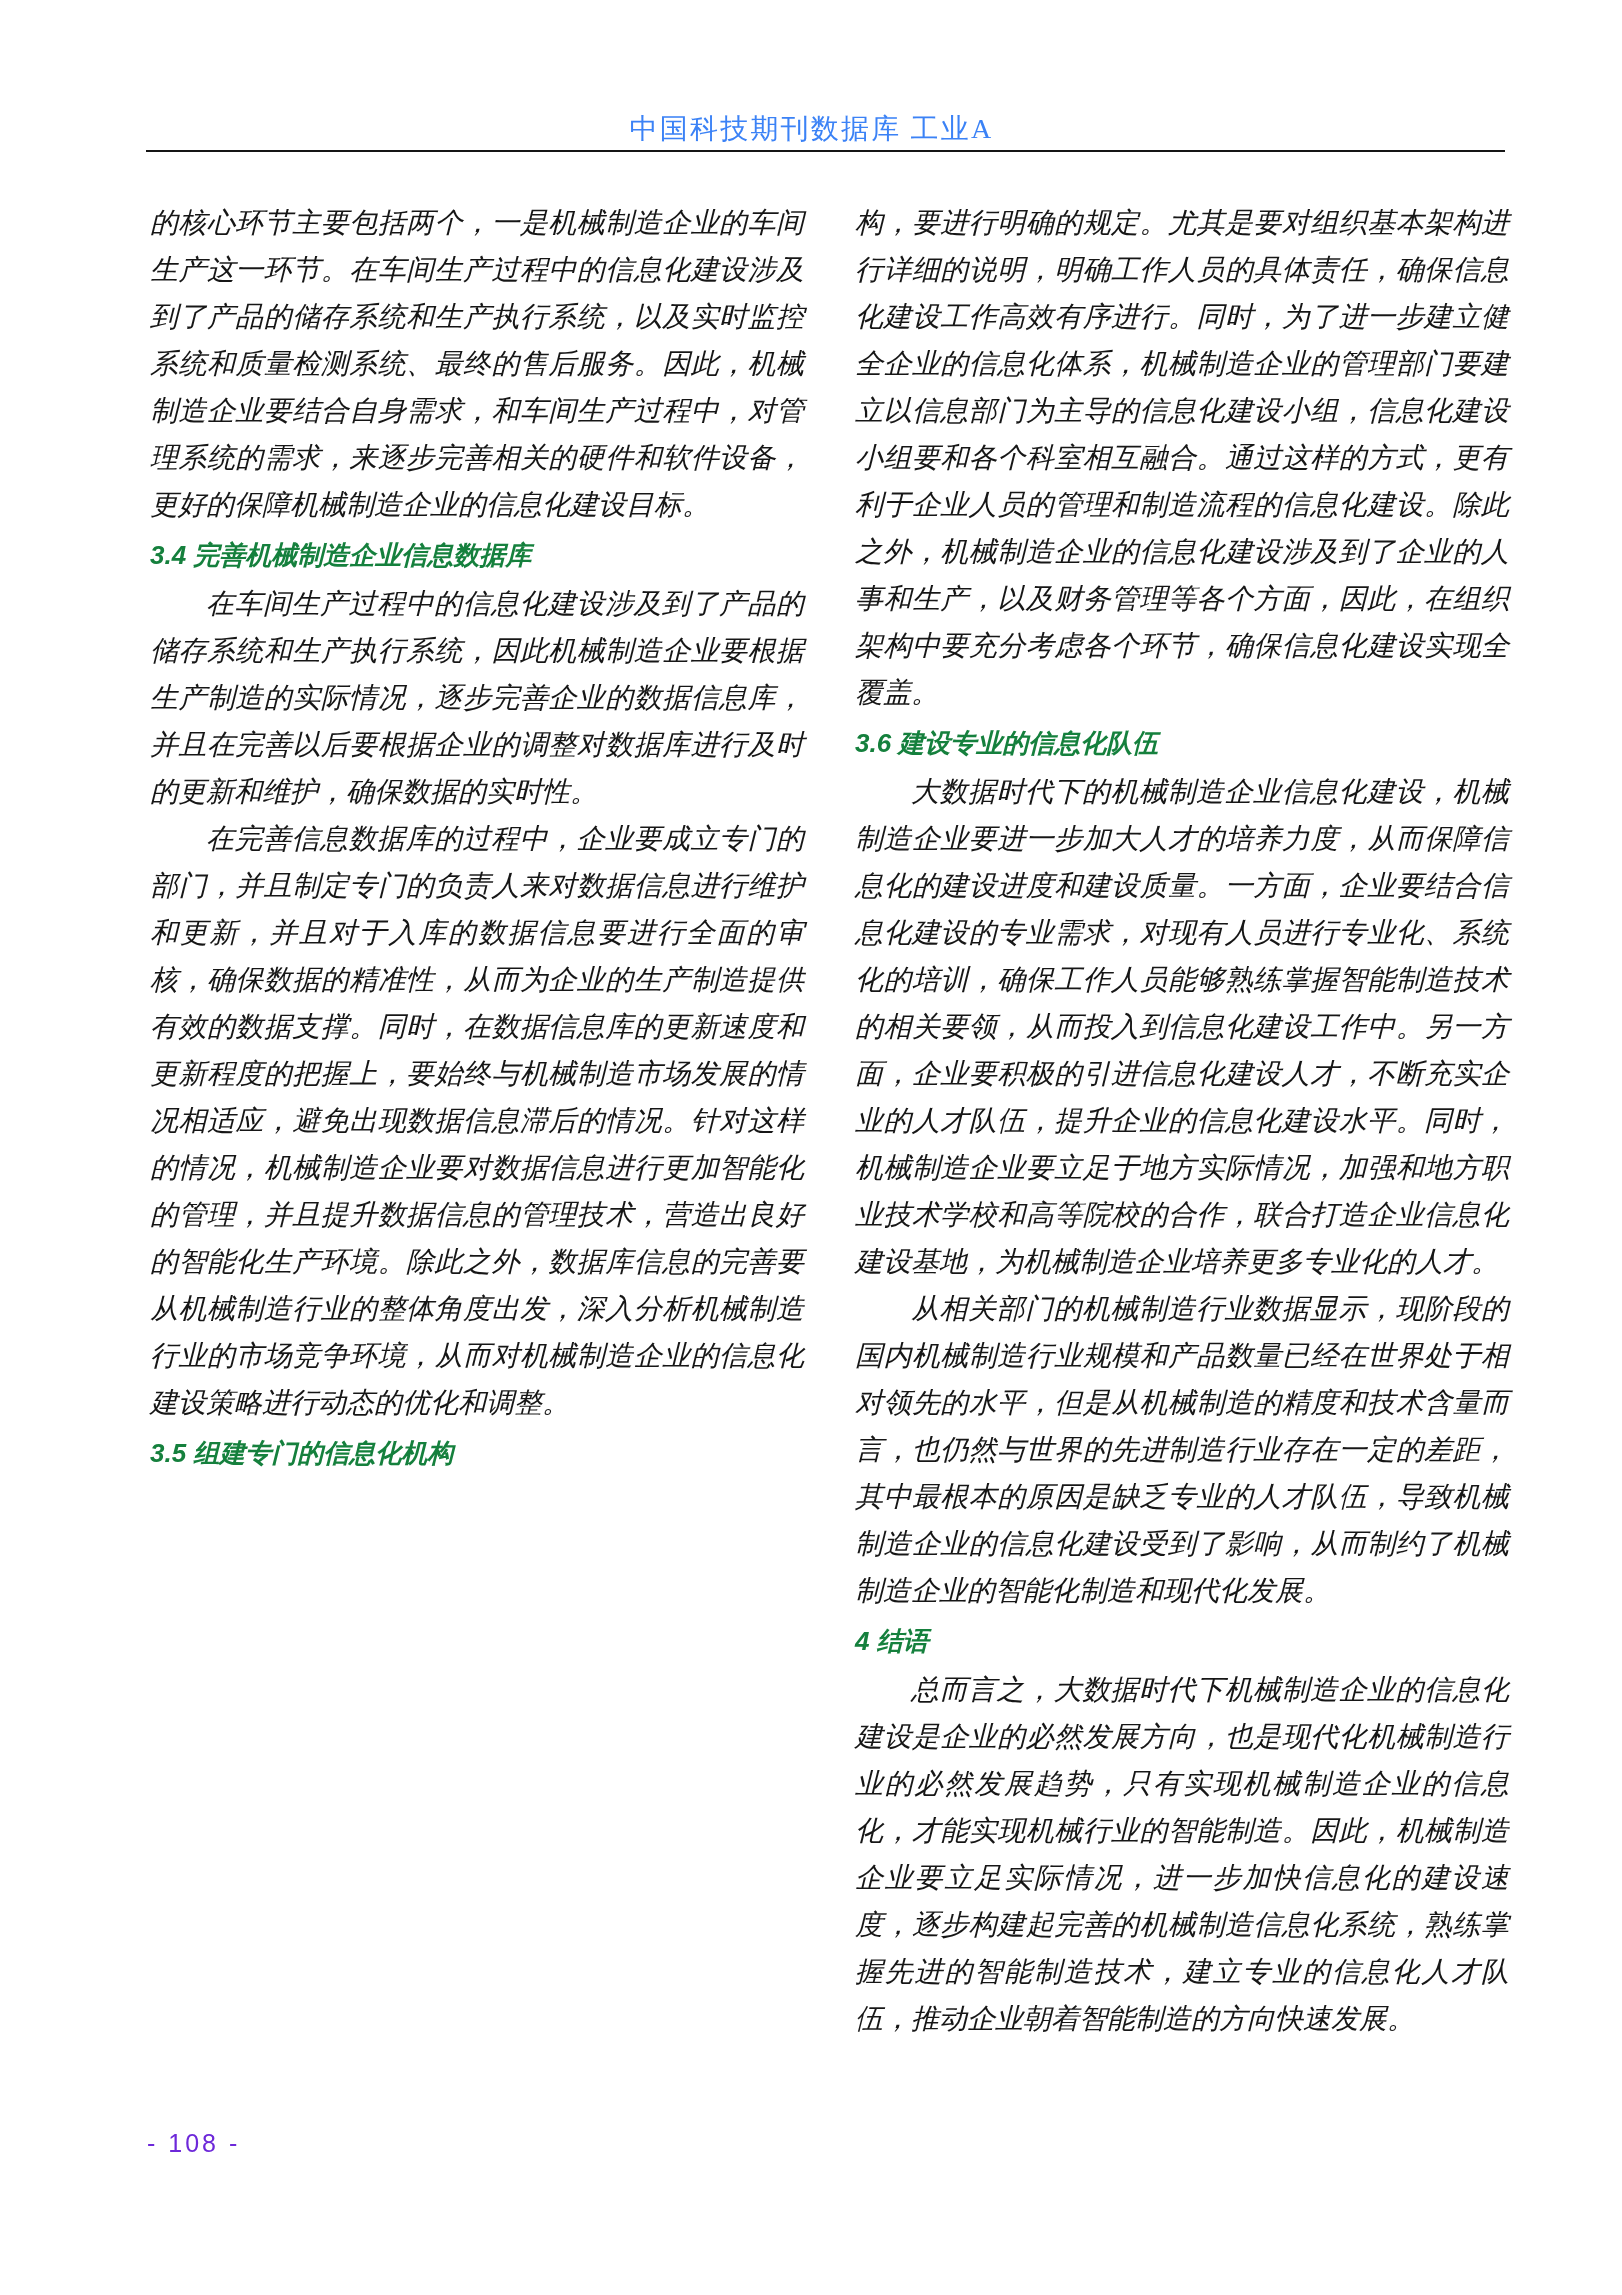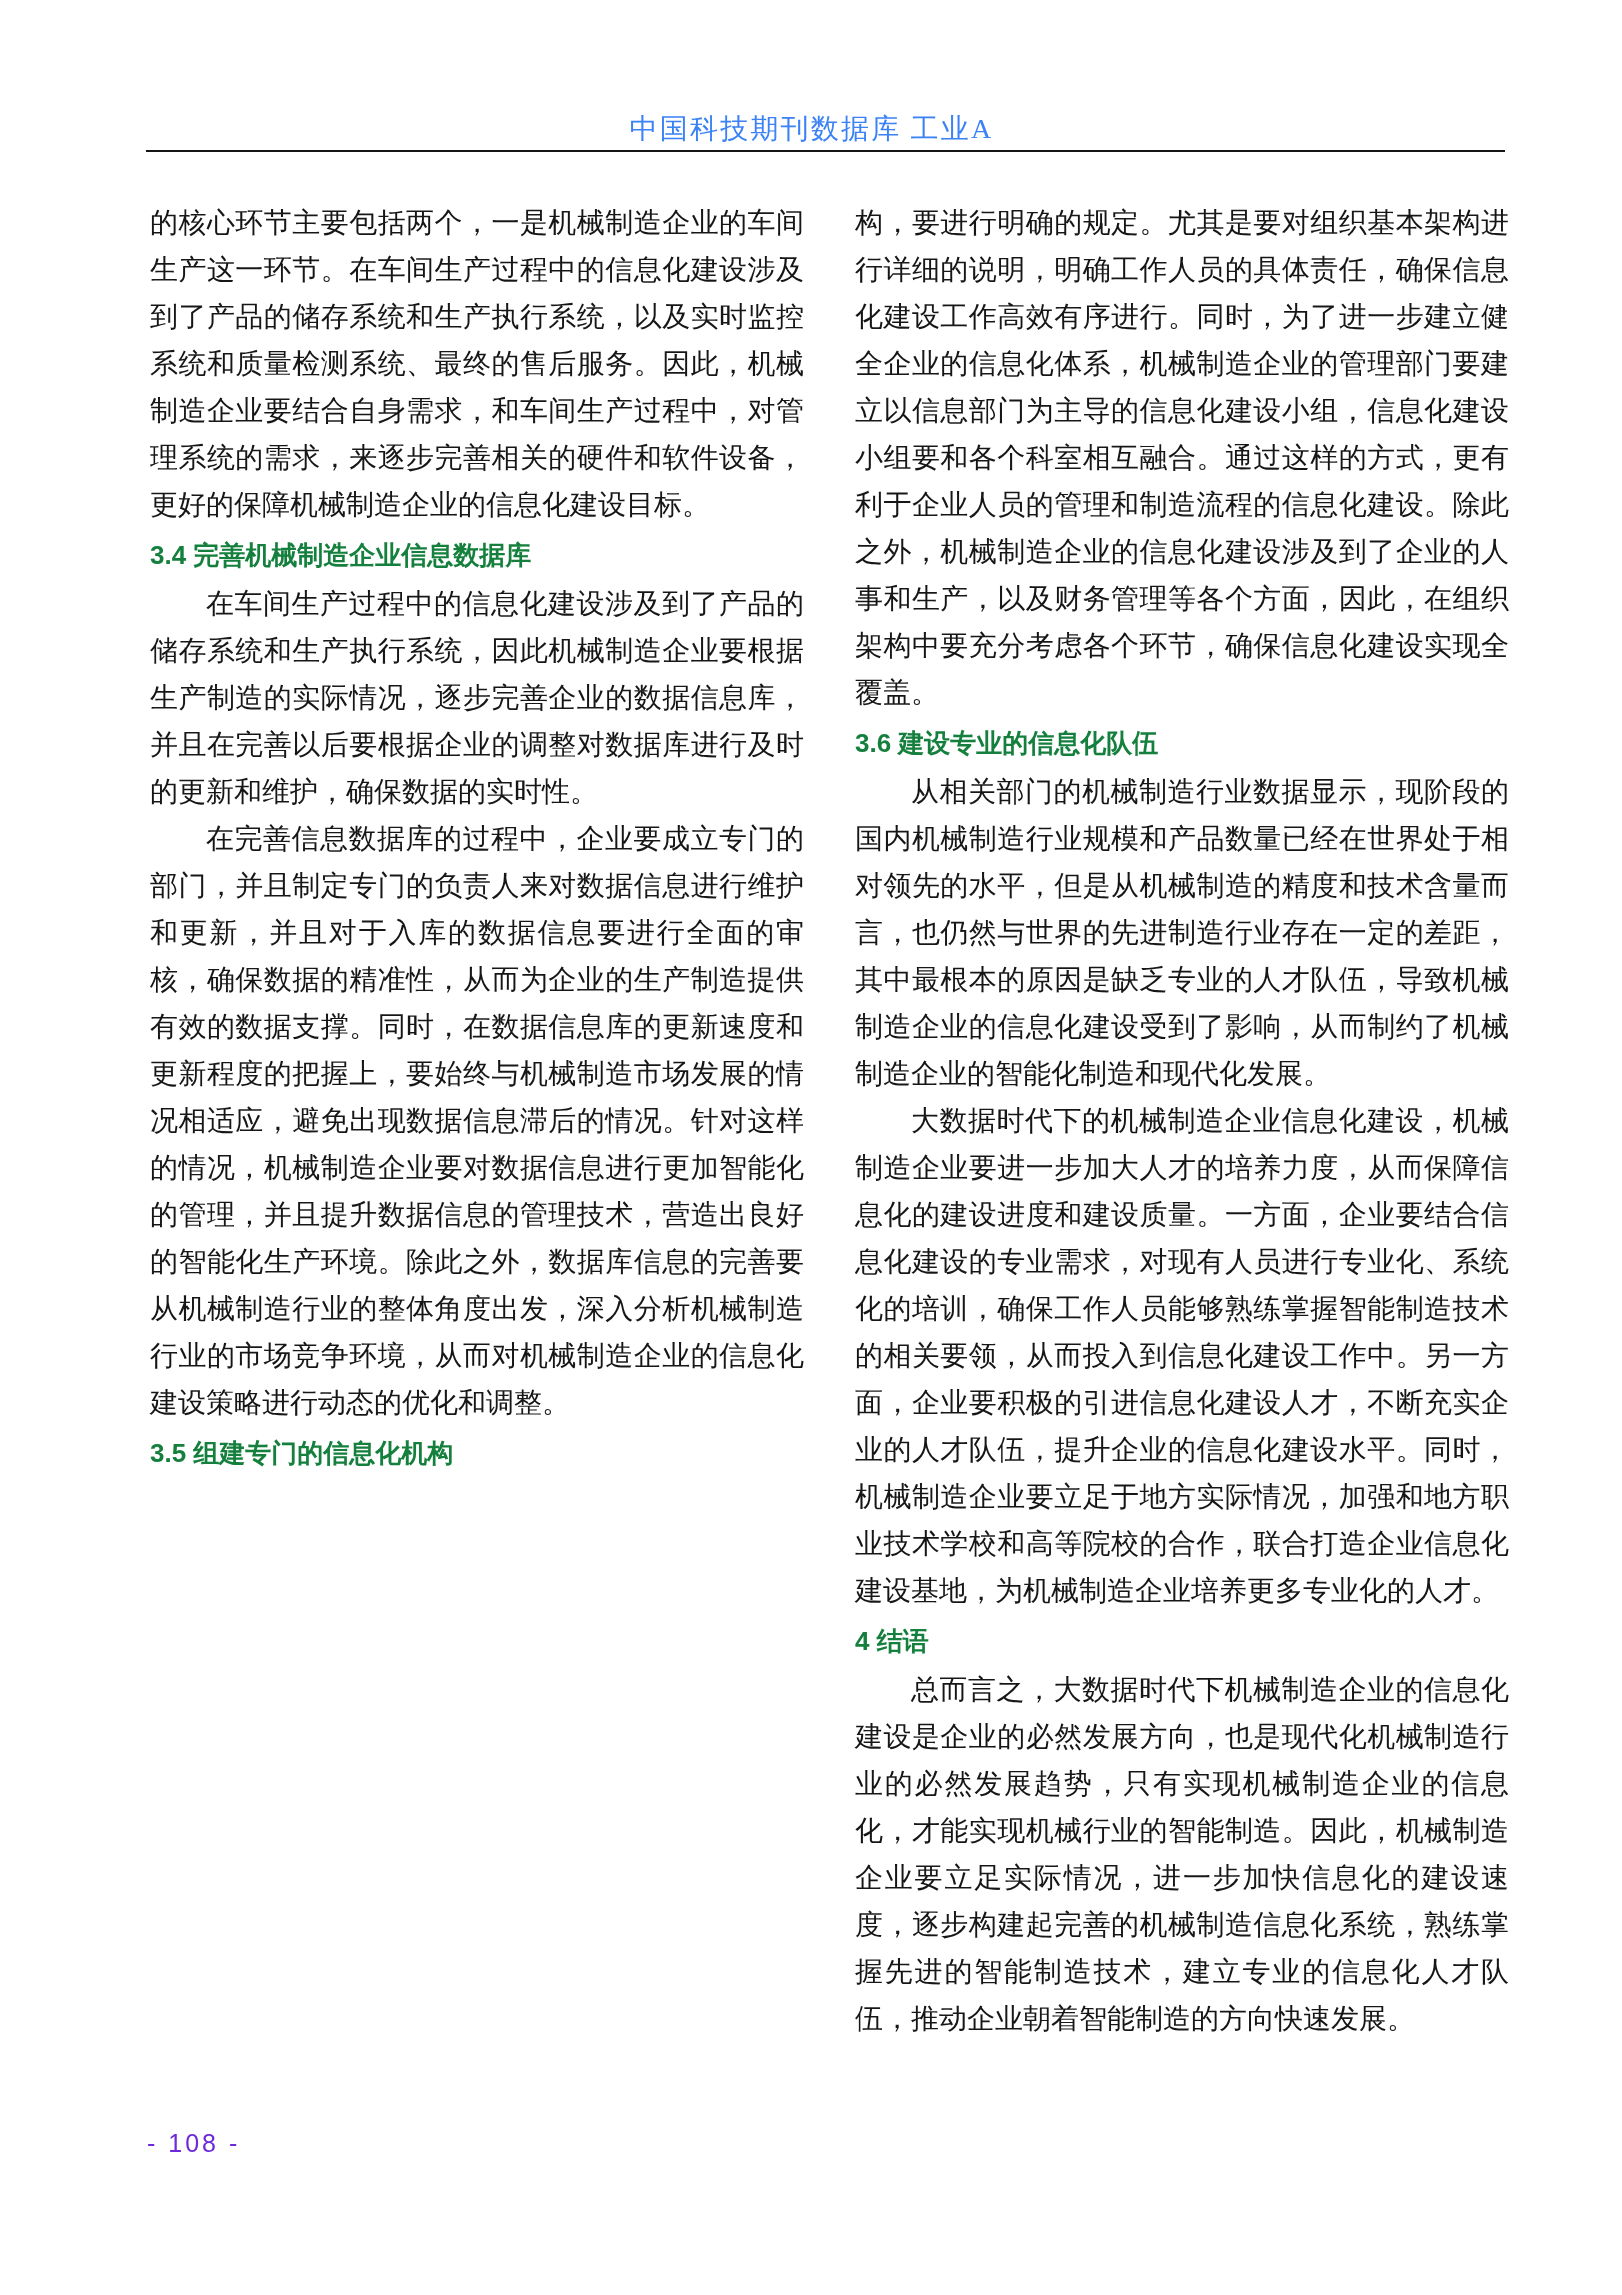"的核心环节主要包括两个，一是机械制造企业的车间生产这一环节。在车间生产过程中的信" .col { font-style: none -> italic }
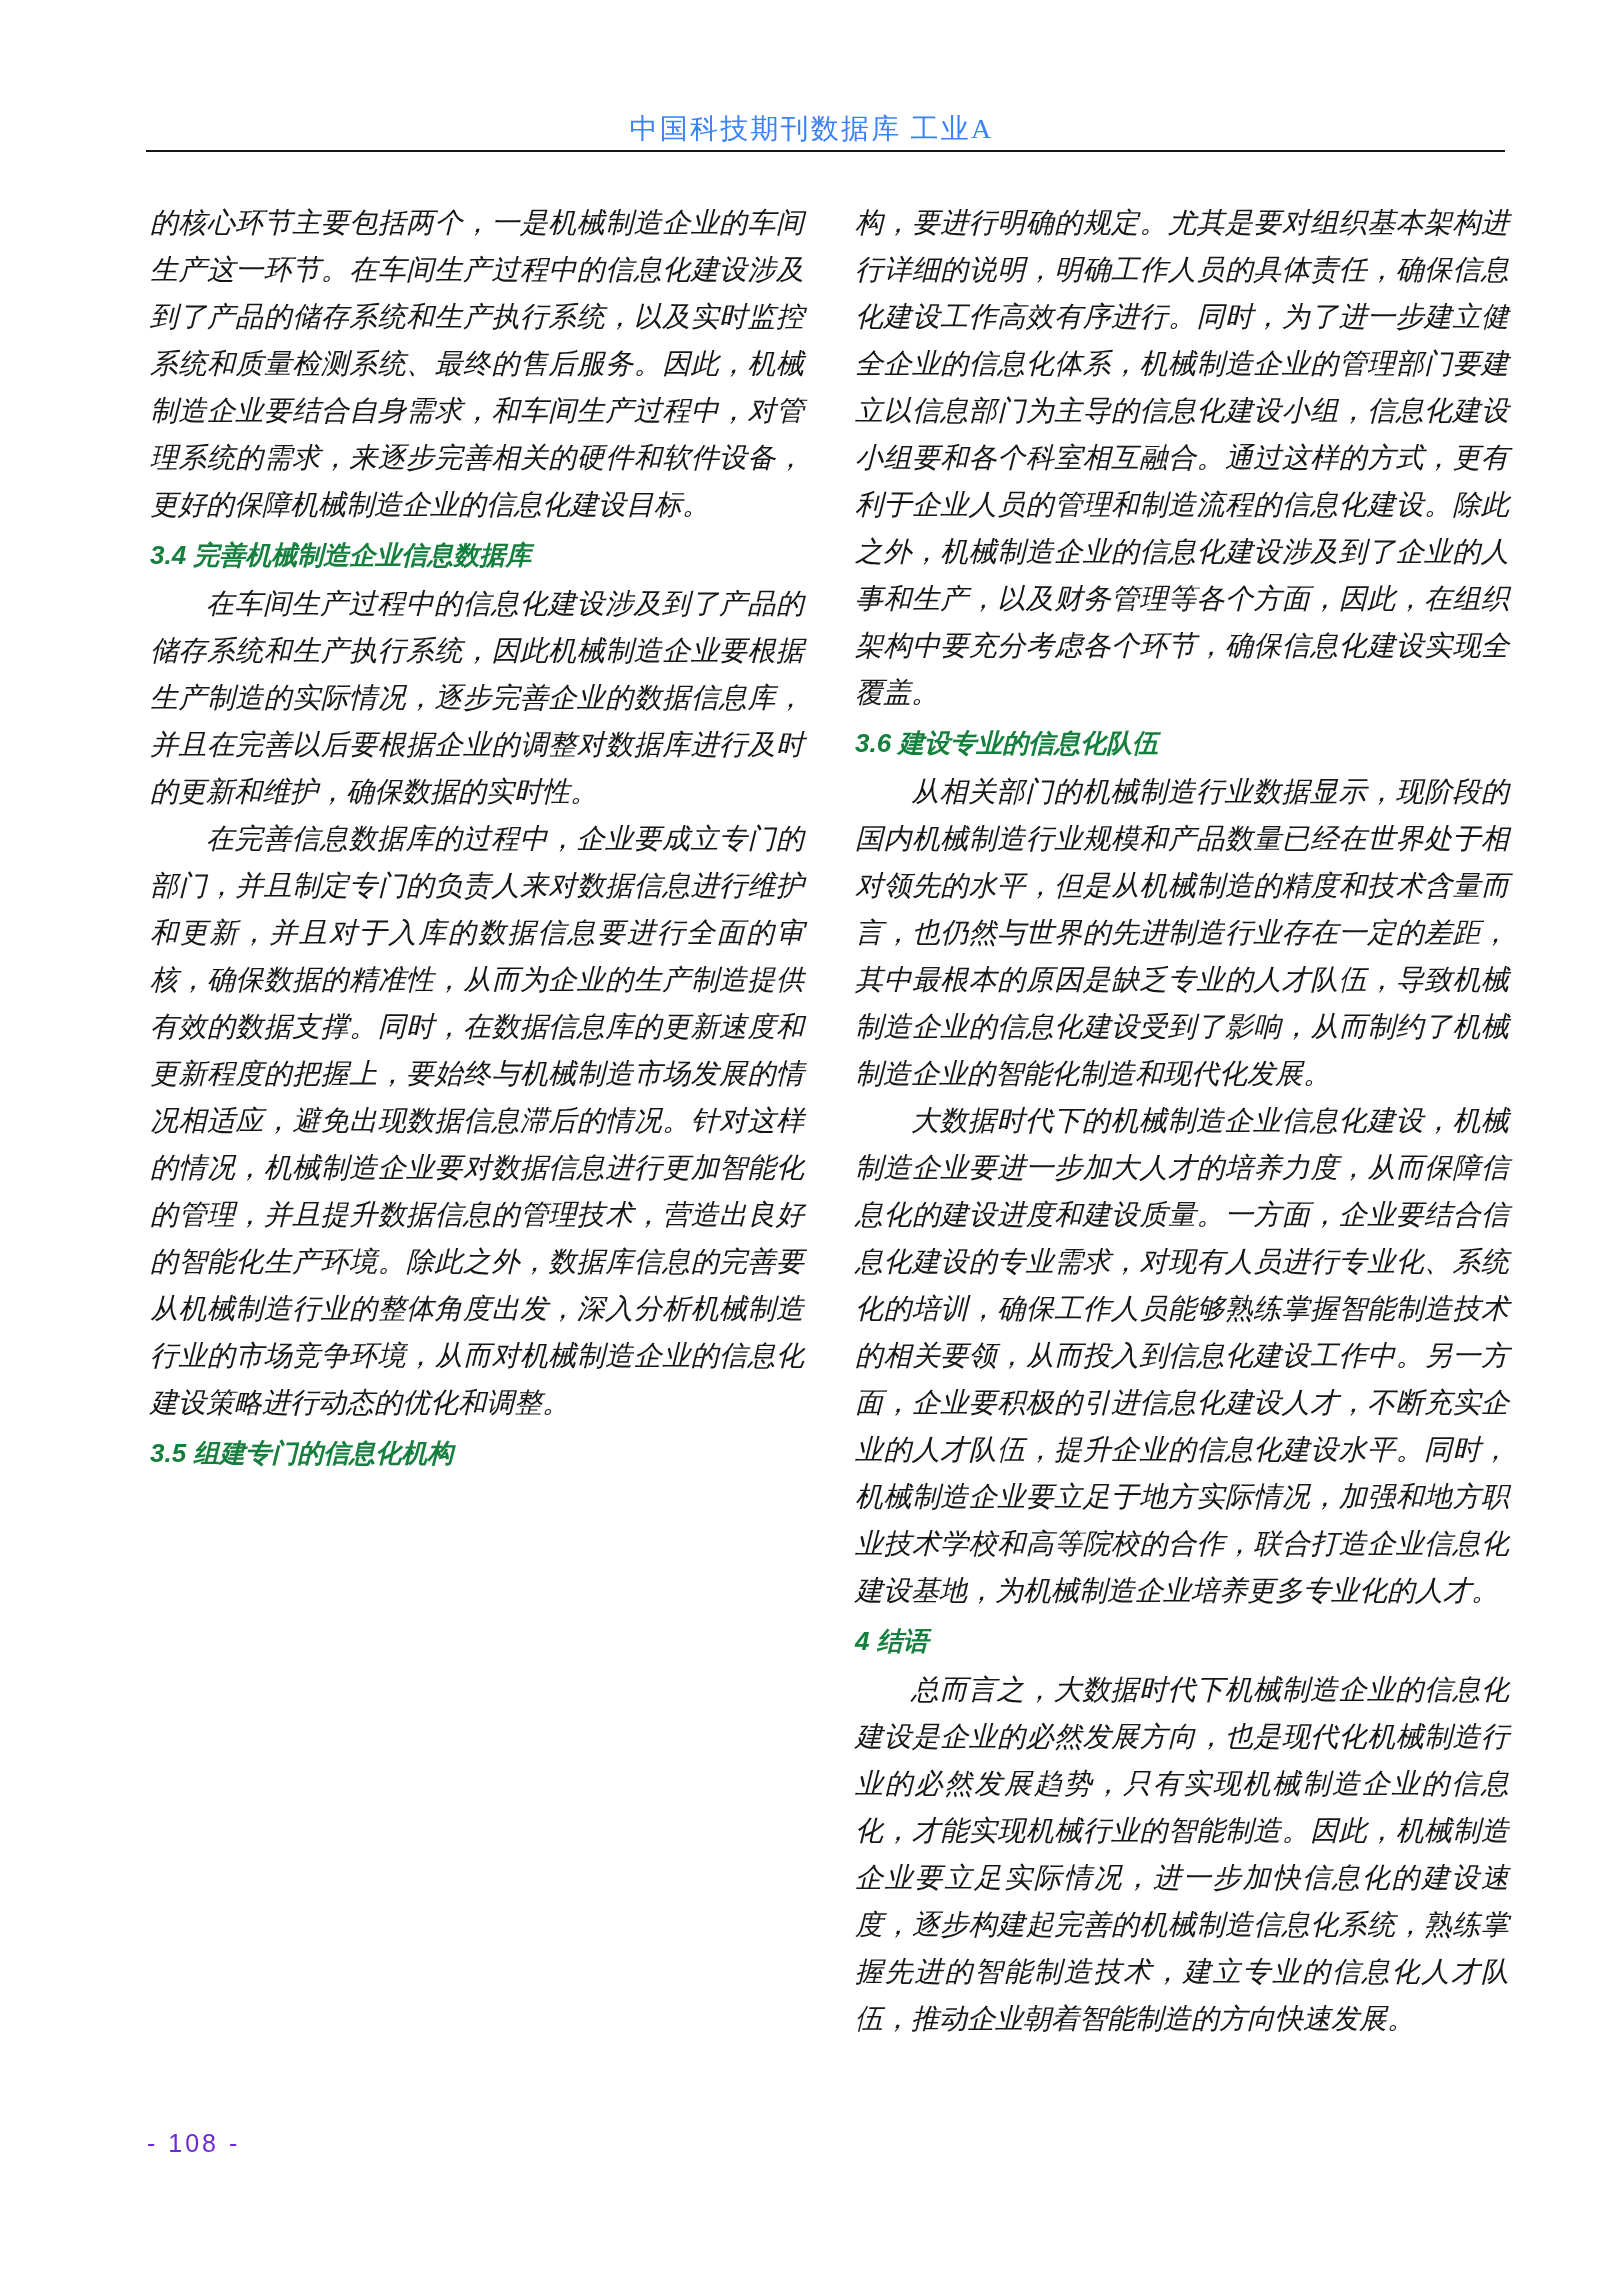"从相关部门的机械制造行业数据显示，现阶段的国内机械制造行业规模和产品数量已经在世" p.para { order: before "大数据时代下的机械制造企业信息化建设，机械制造企业要进一步加大人才的培养力度，从" -> after "大数据时代下的机械制造企业信息化建设，机械制造企业要进一步加大人才的培养力度，从" }
